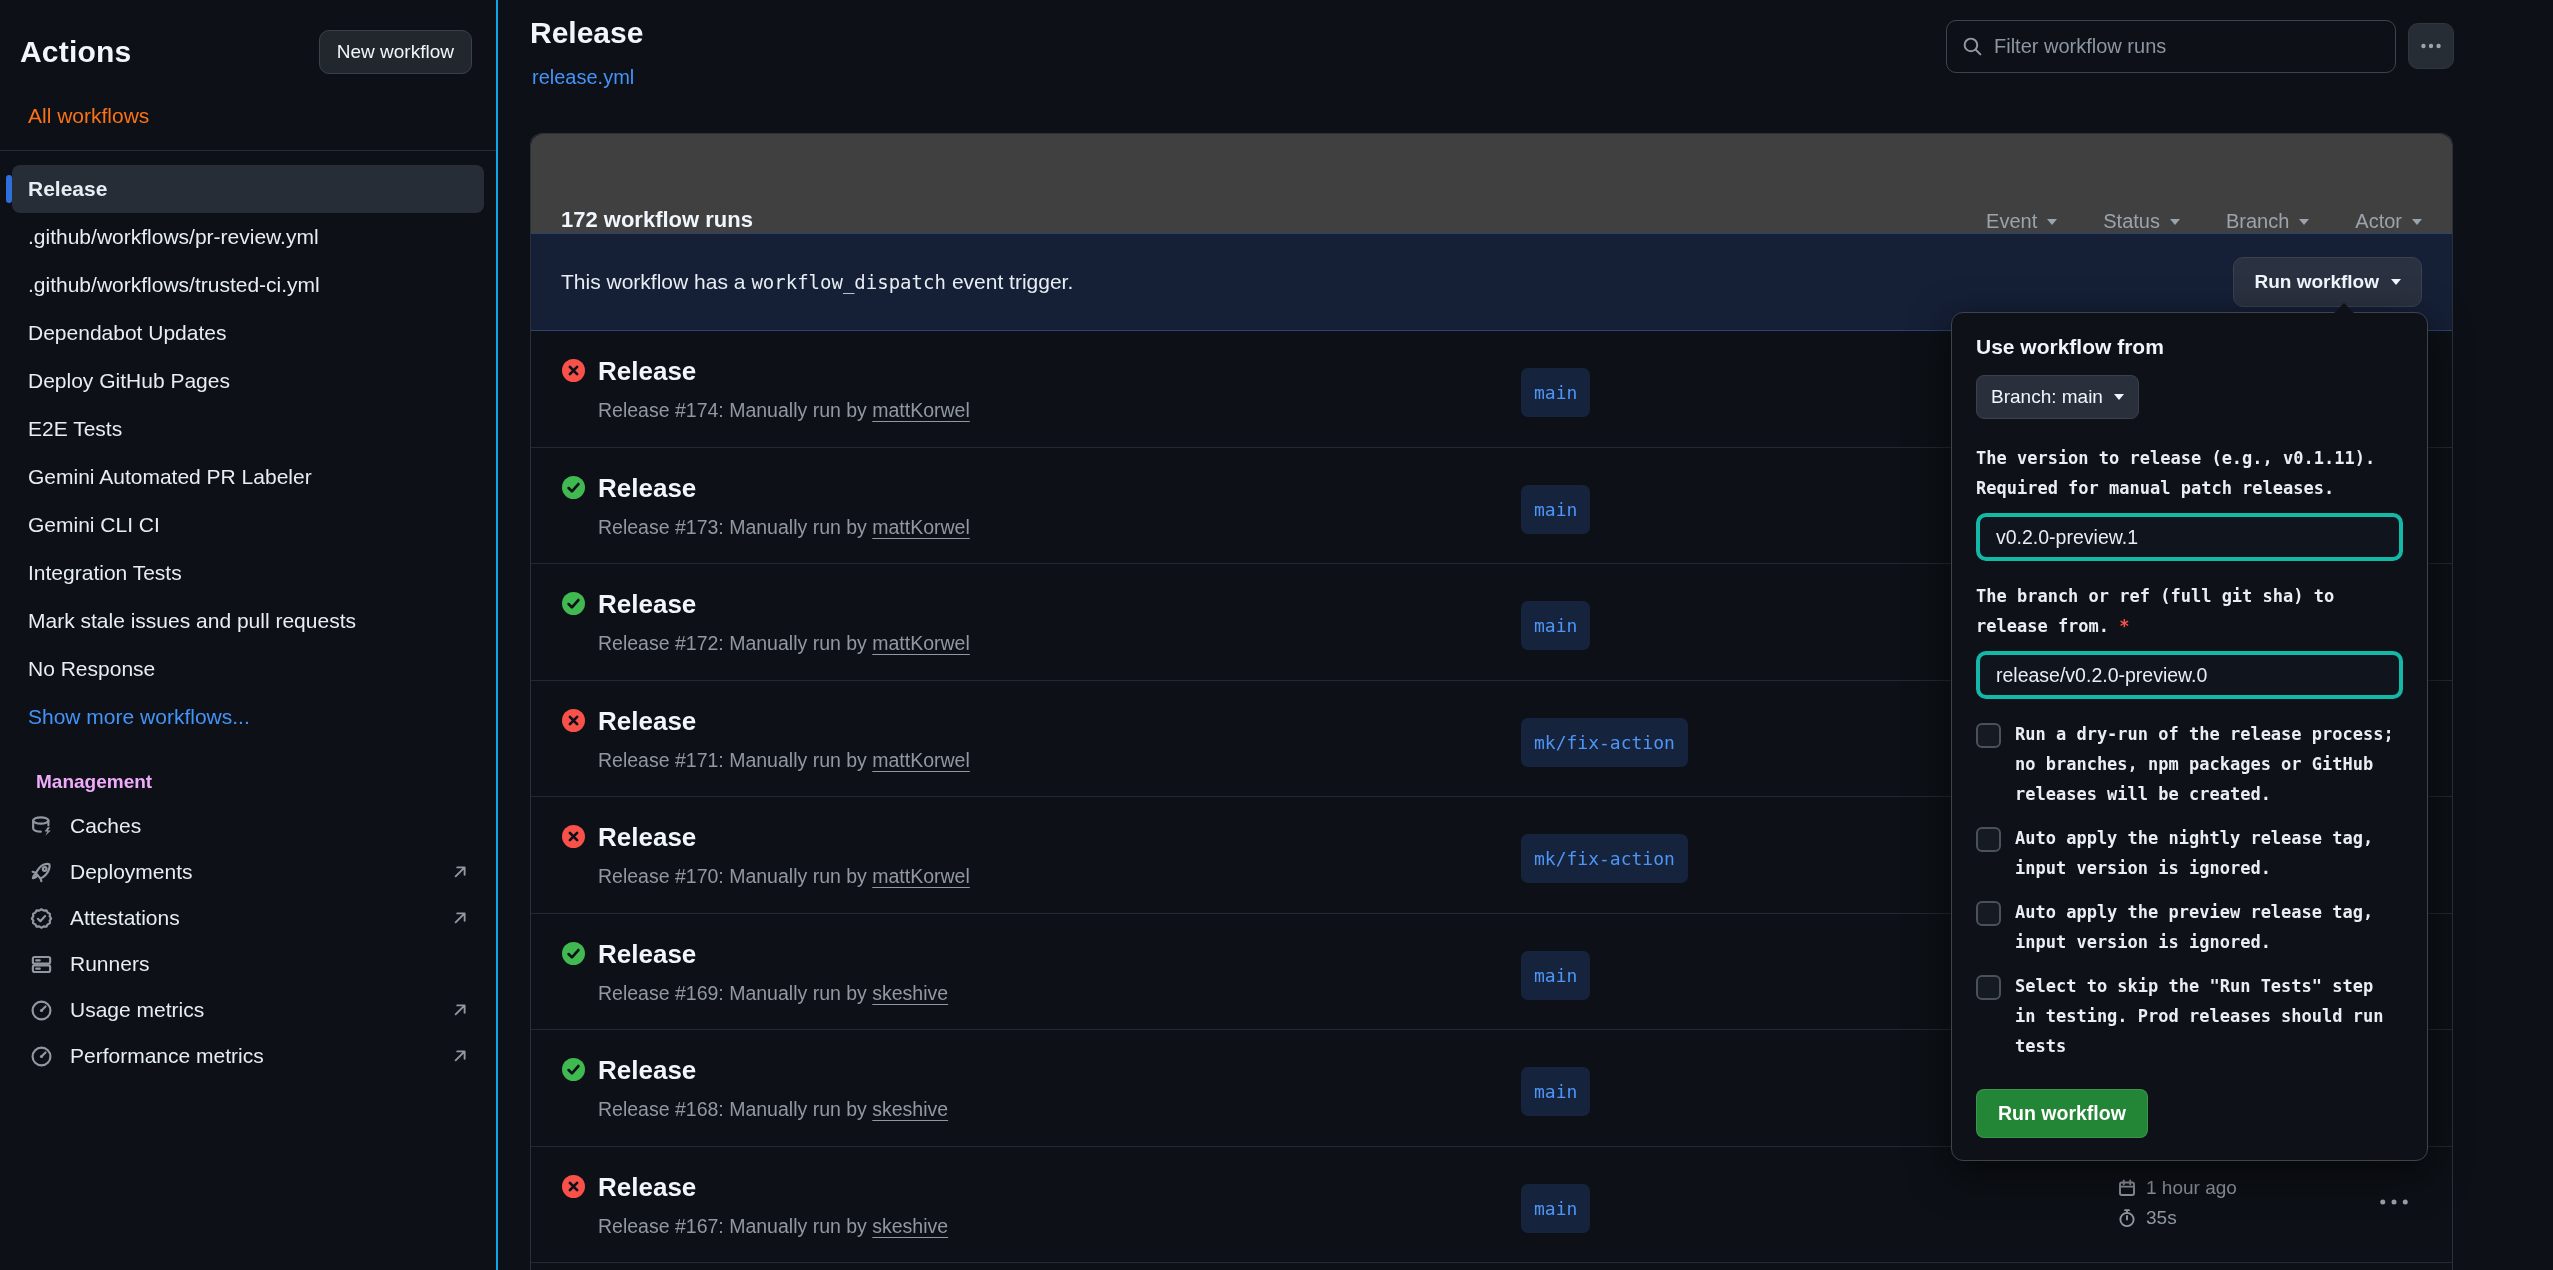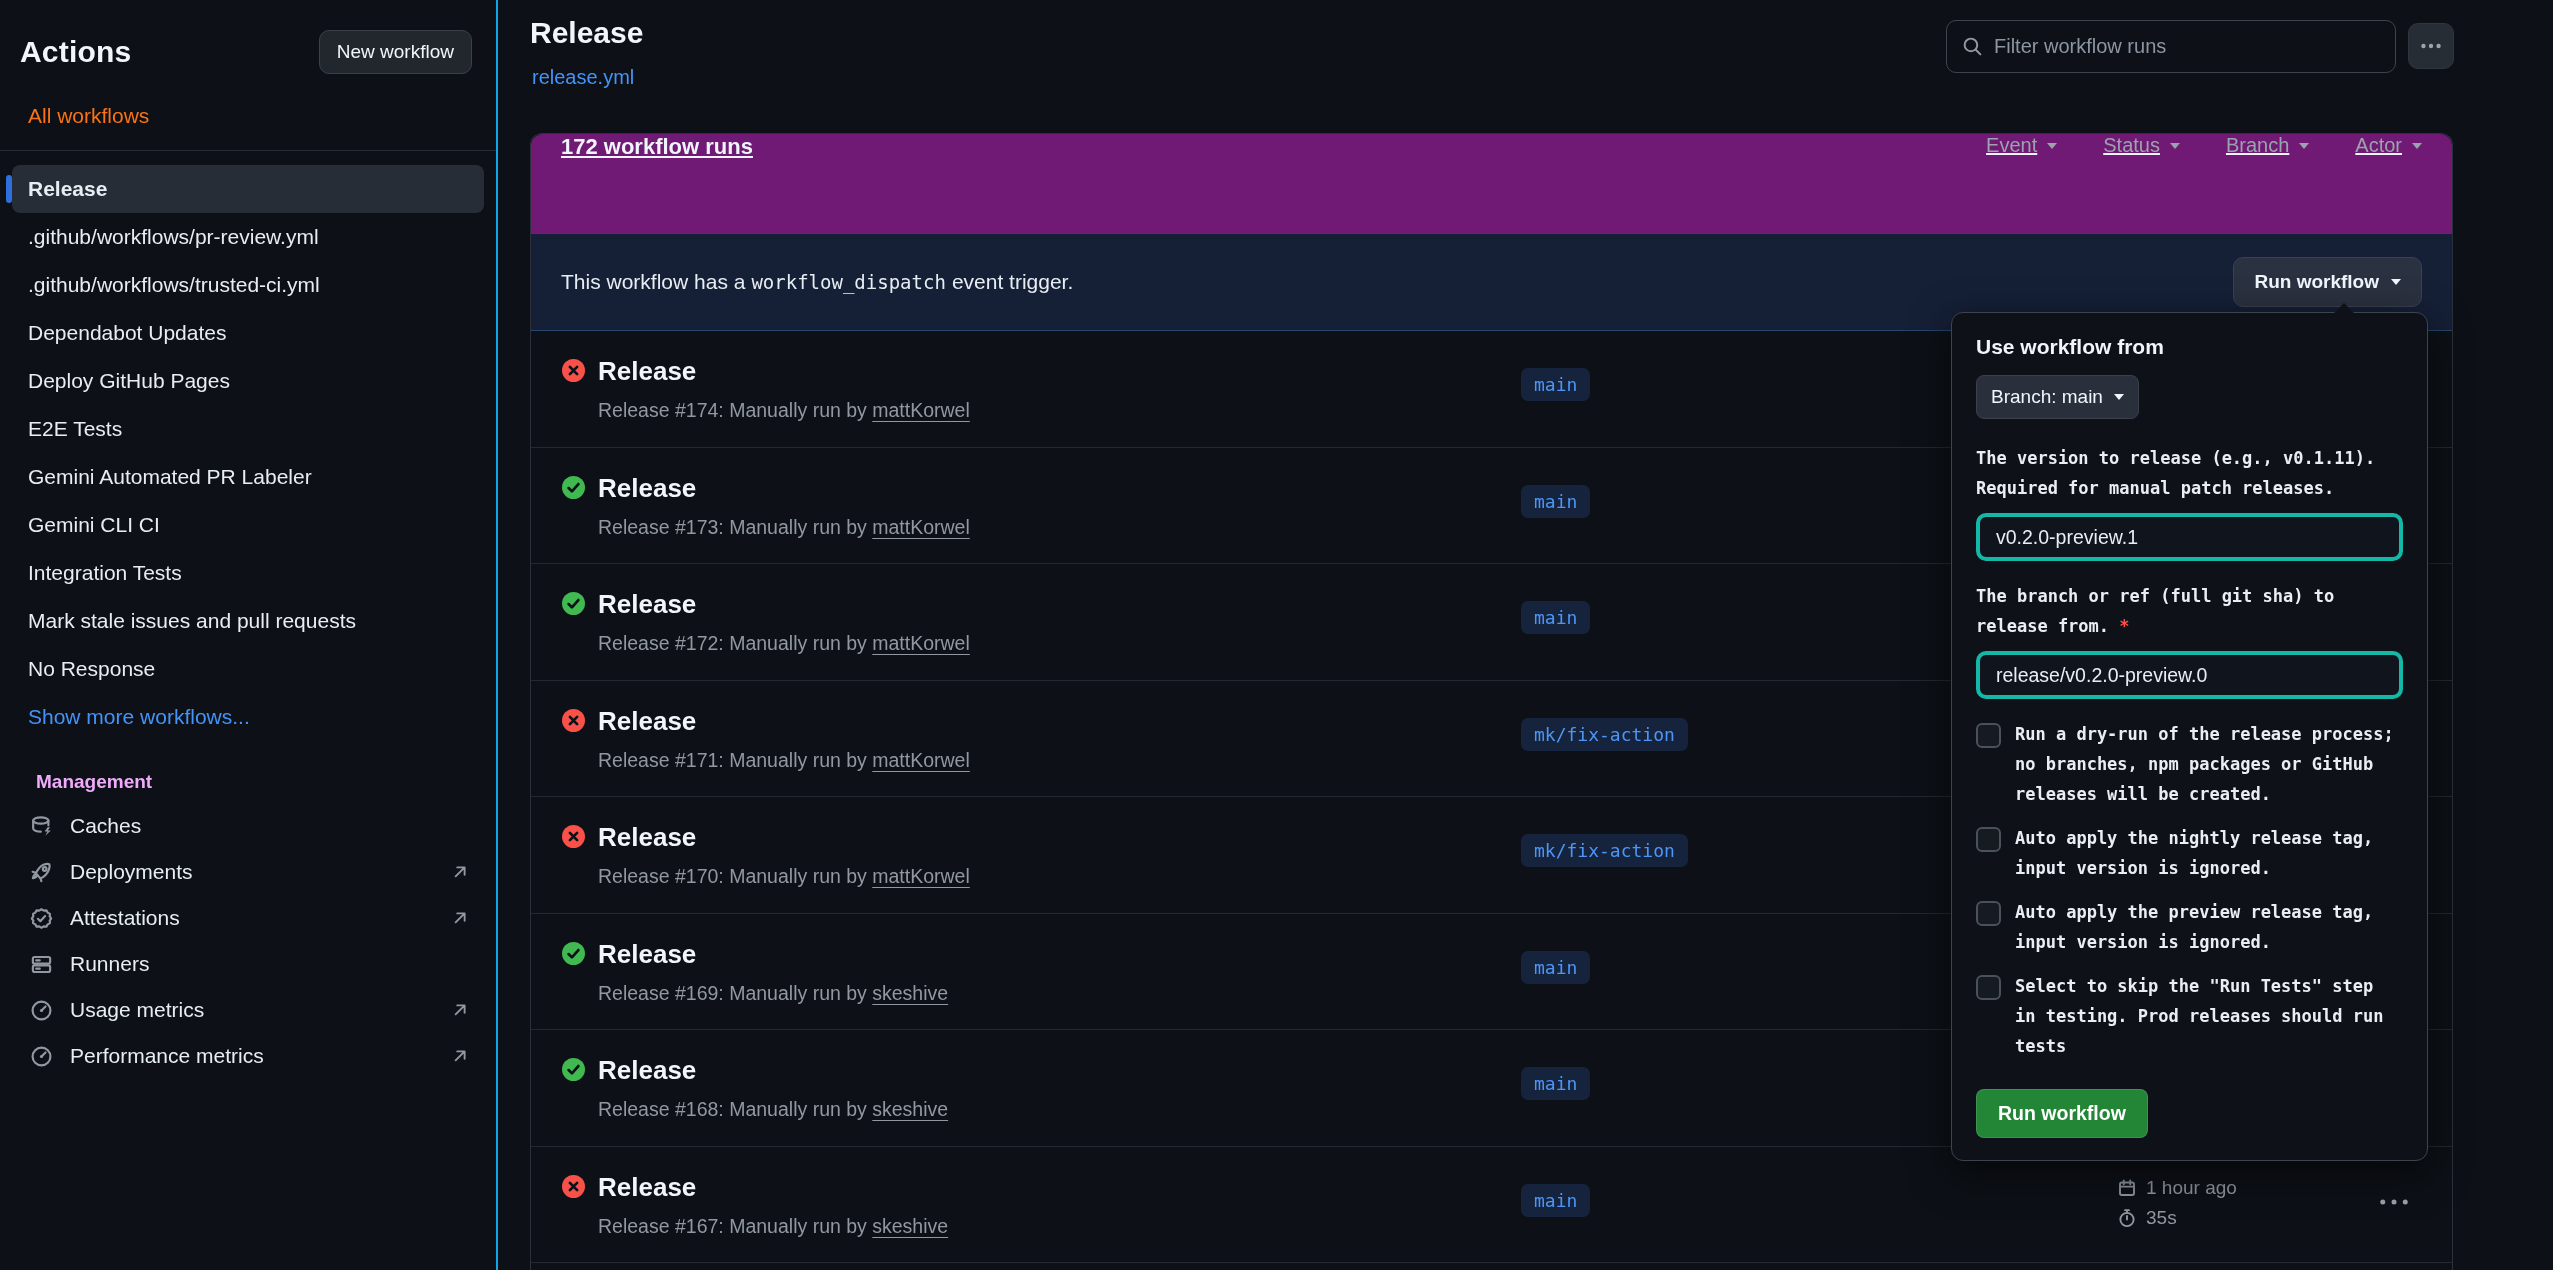"172 workflow runs" .panel-header { align-items: flex-start -> flex-end; background: #701a75 -> #404040; text-decoration: underline -> none }
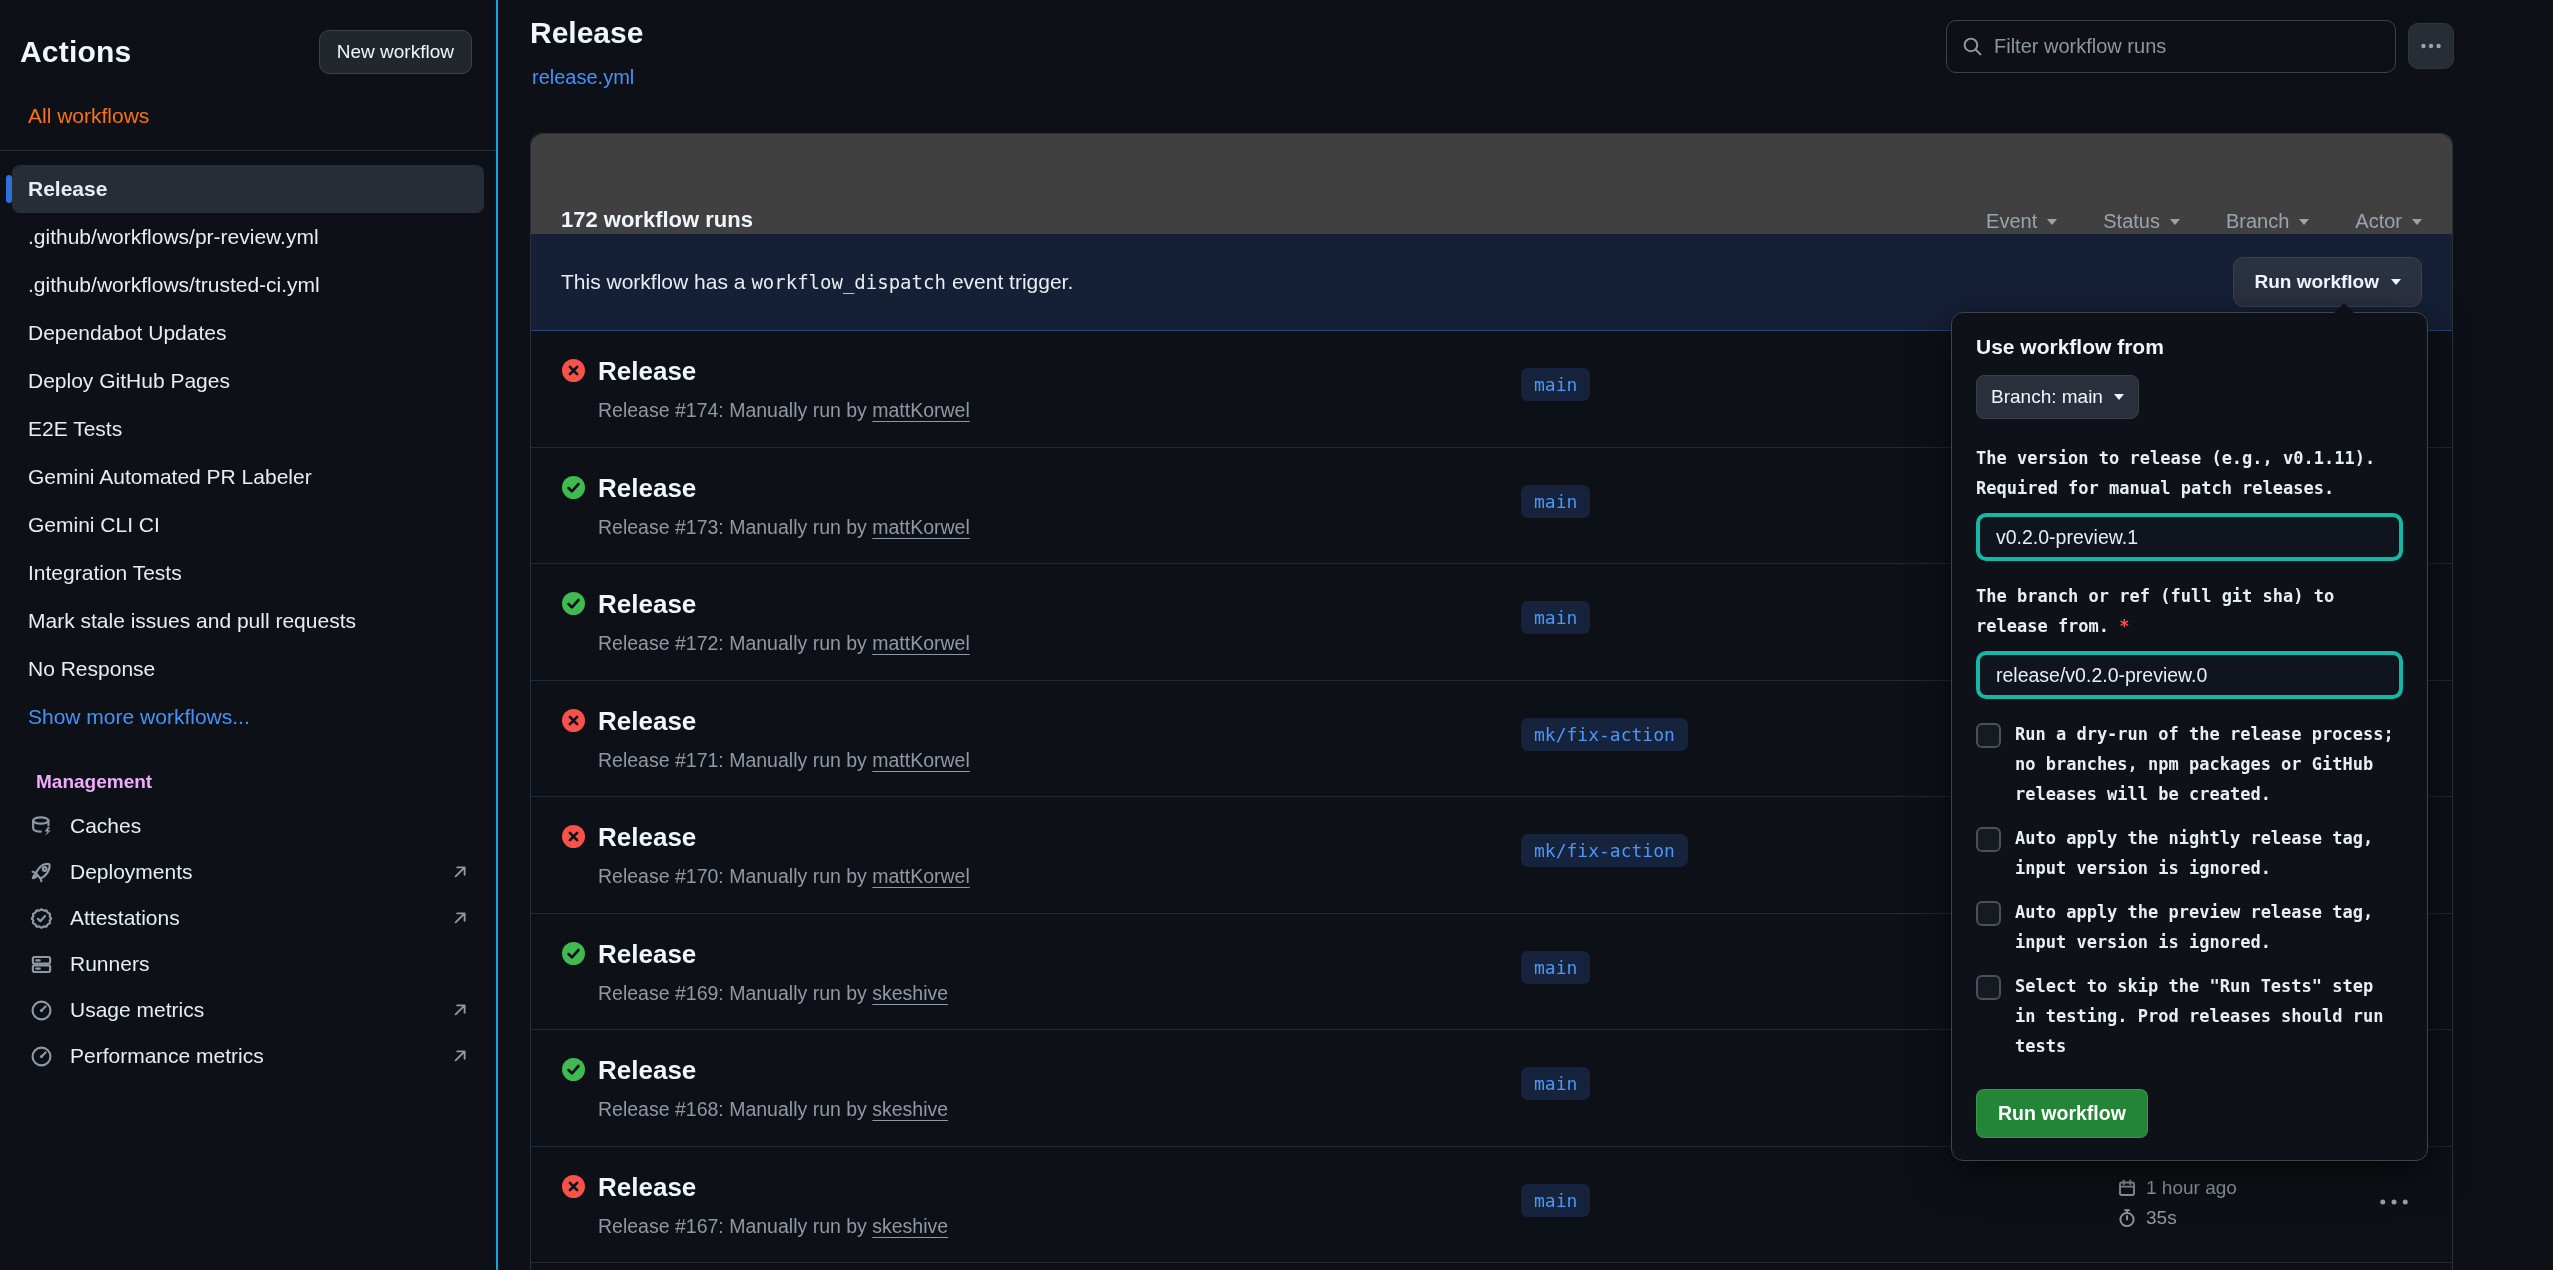"main" .branch-badge { padding: 6px 13px -> 14px 13px }
